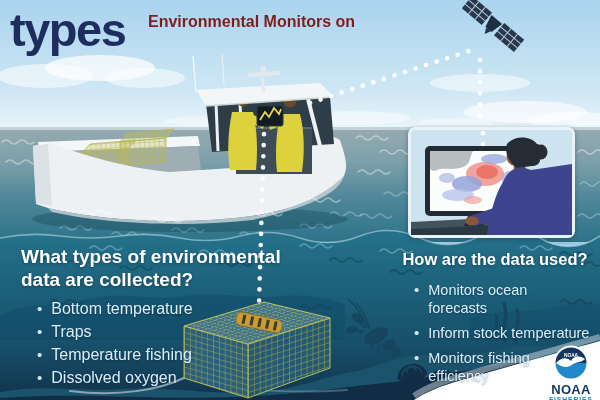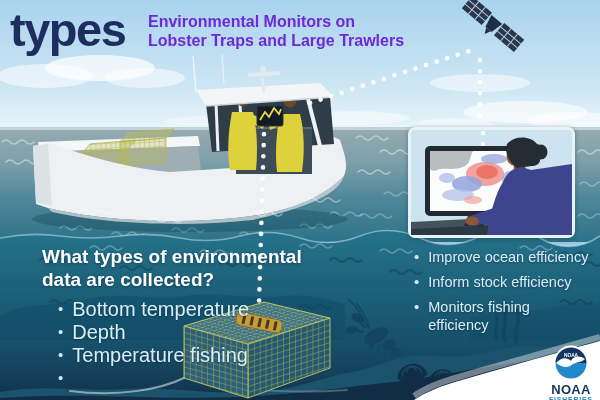"Environmental Monitors on" .subtitle { color: #6d28d9 -> #7f1d1d; text-align: none -> center }
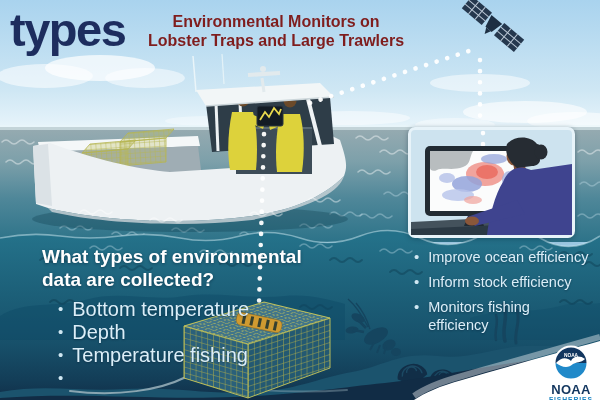"Lobster Traps and Large Trawlers" div { html: <div>Lobster Traps and Large Trawlers</div> -> none }
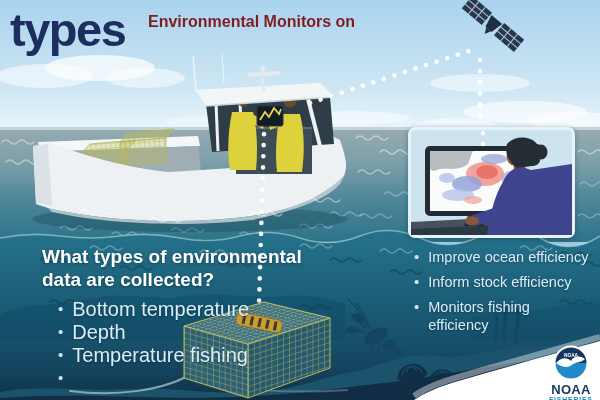"What types of environmental data" .collected { left: 42px -> 21px }
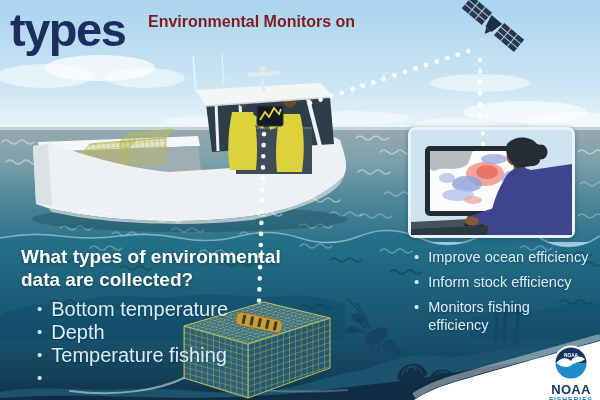"How are the data used?" div.heading { html: none -> <div>How are the data used?</div> }
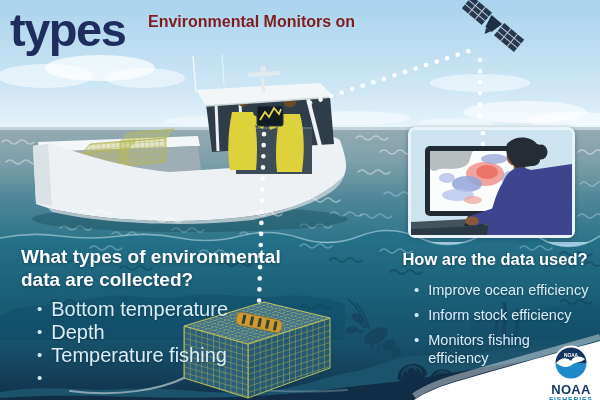"Improve ocean efficiency" span.bullet-label { text: Improve ocean efficiency -> Monitors ocean forecasts }
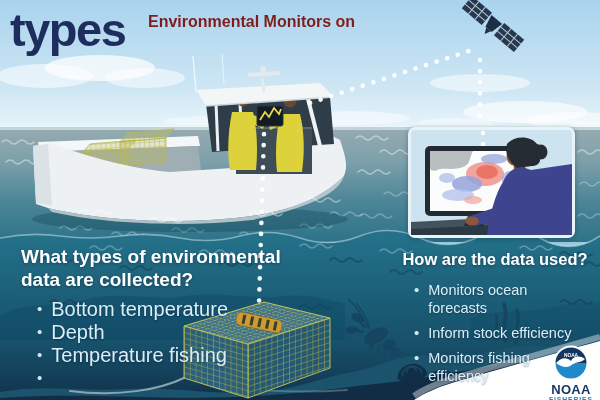"Bottom temperature" .bullet-label { font-size: 20px -> 16px }
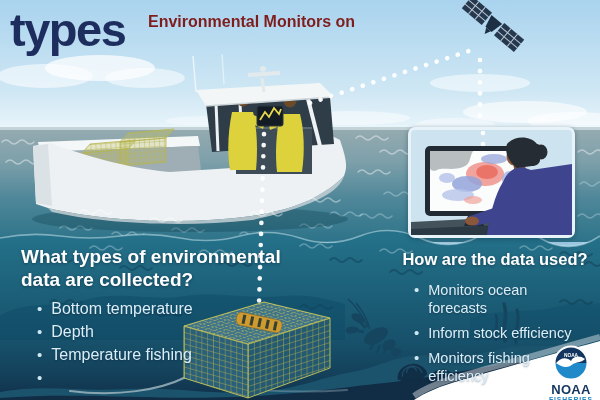"Depth" span.bullet-label { text: Depth -> Traps }
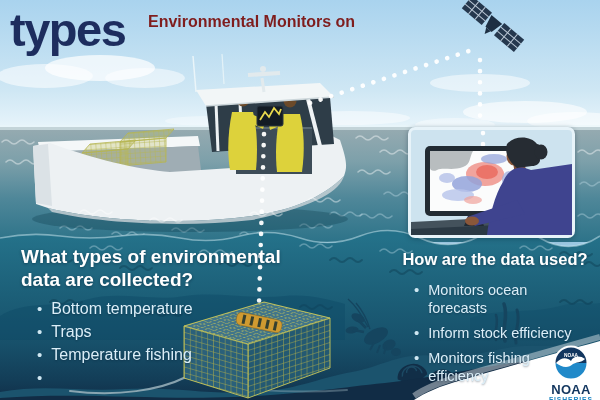"Inform stock efficiency" span.bullet-label { text: efficiency -> temperature }
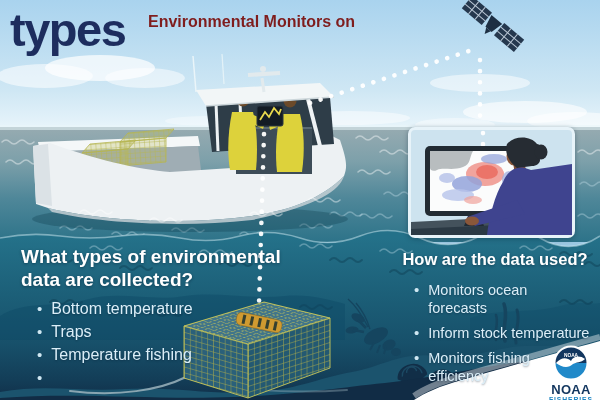"Dissolved oxygen" span.bullet-label { html: none -> <span>Dissolved oxygen</span> }
